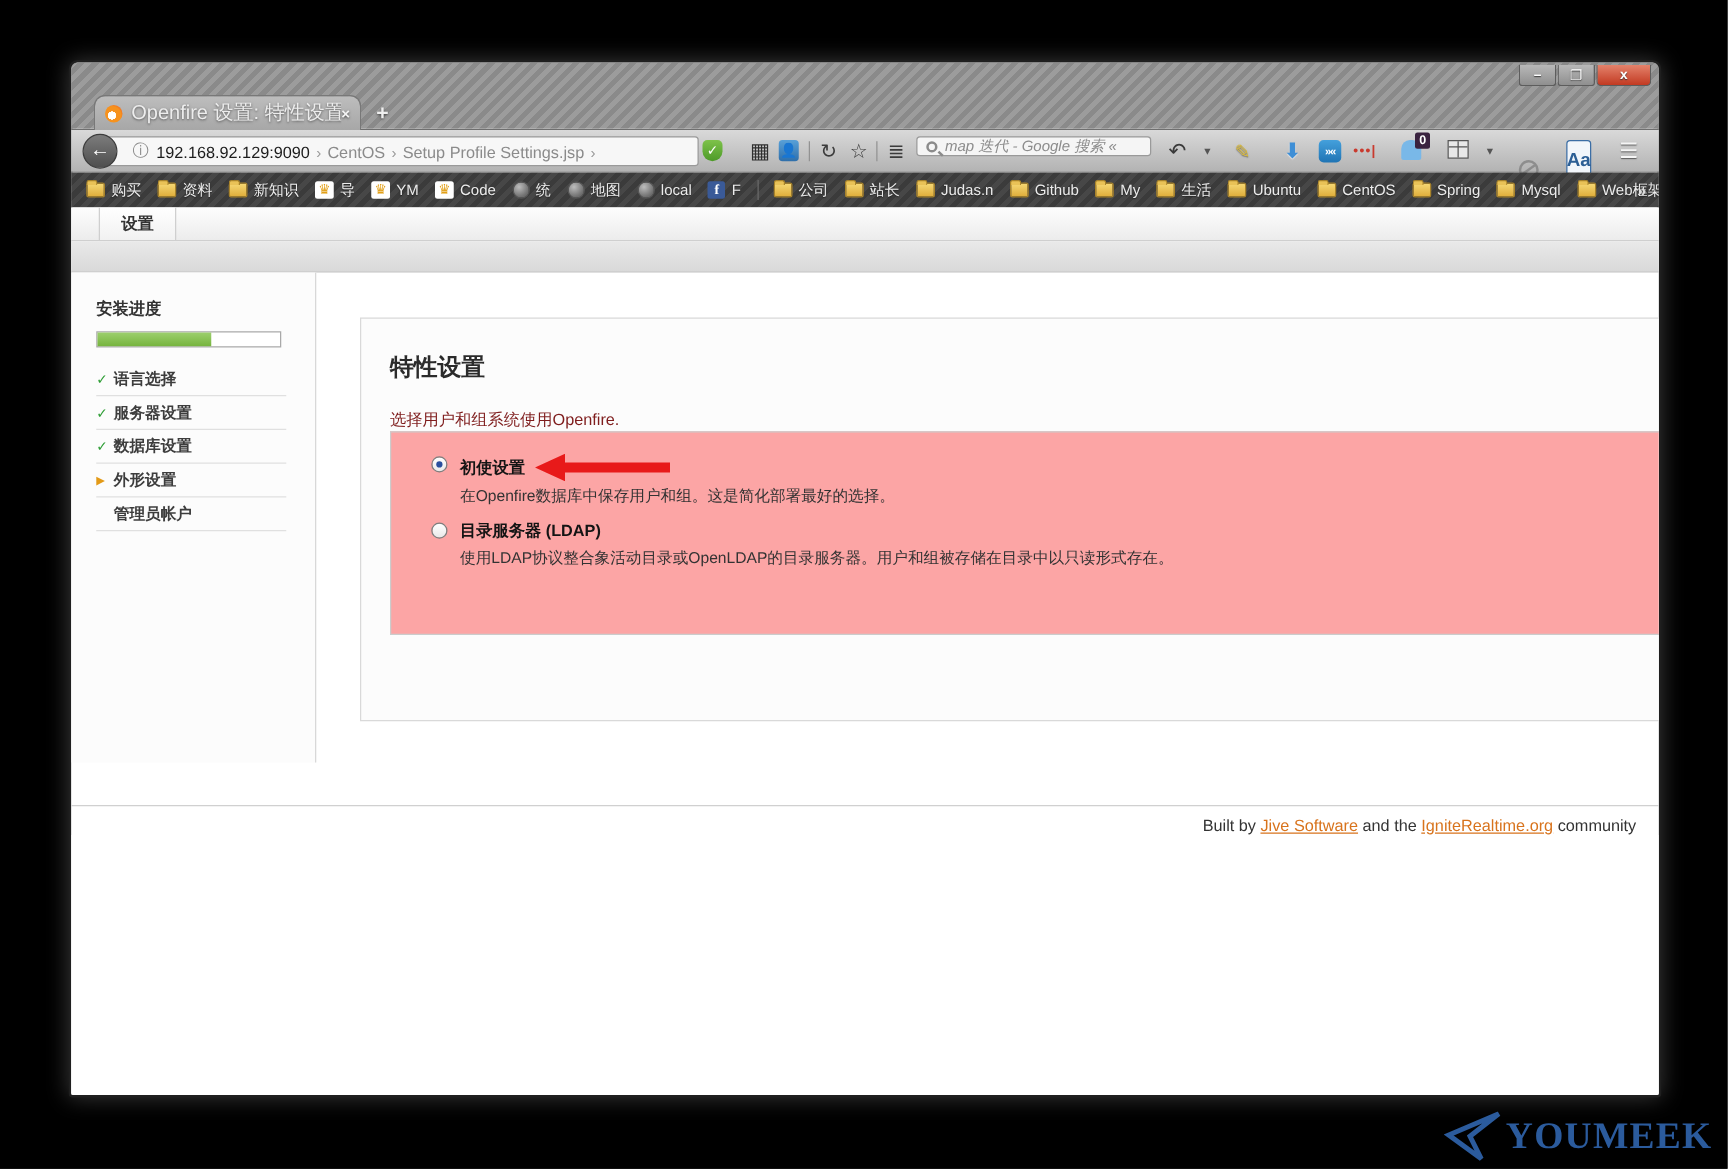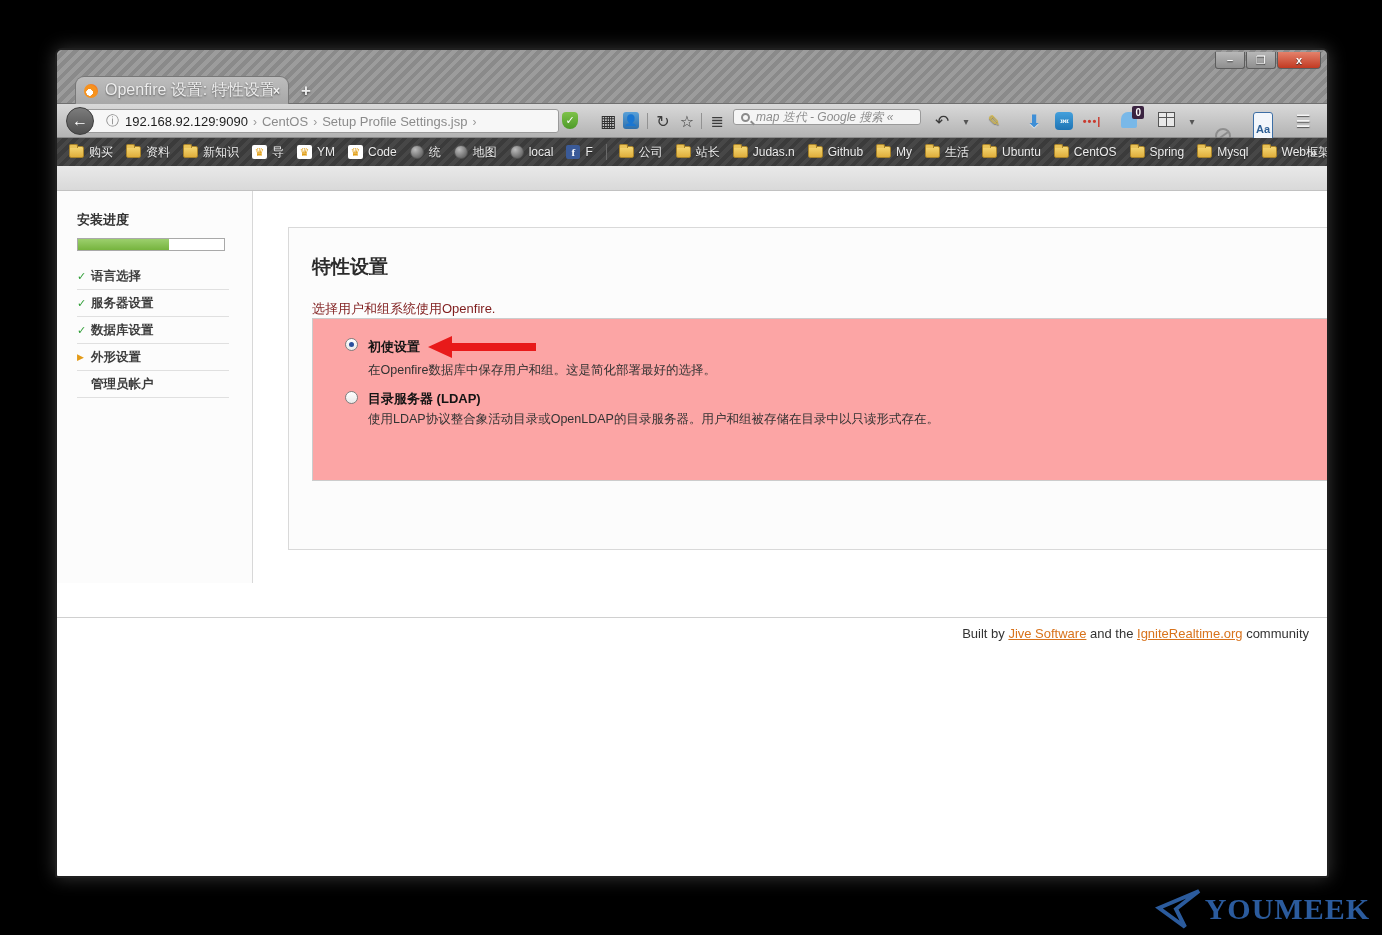"Aa" .aa-ic { font-size: 11px -> 15px }
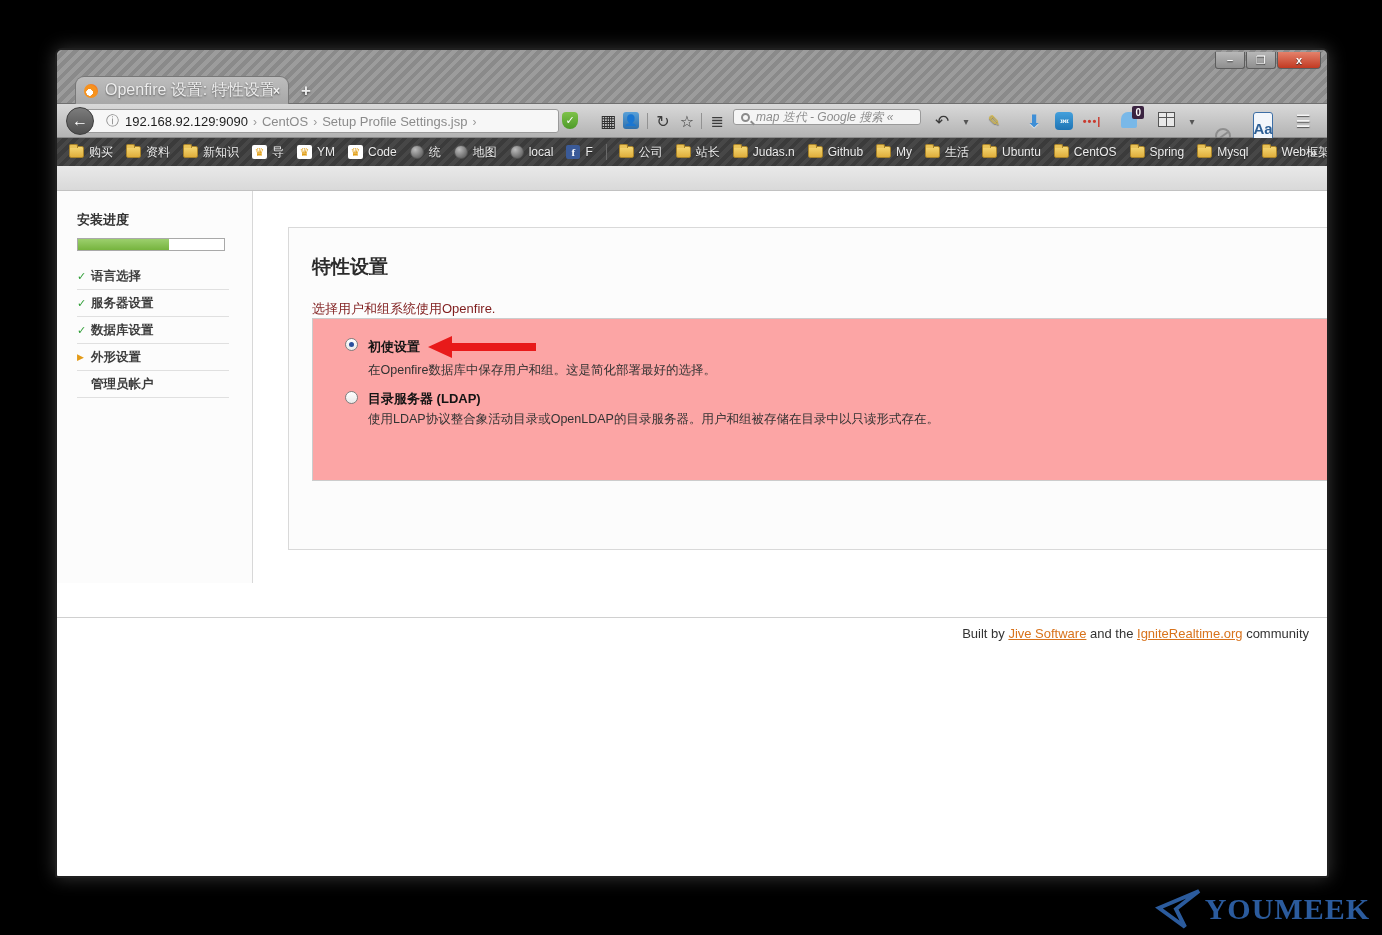"设置" div.of-tabsrow { html: none -> <div> <div>设置</div> </div> }
